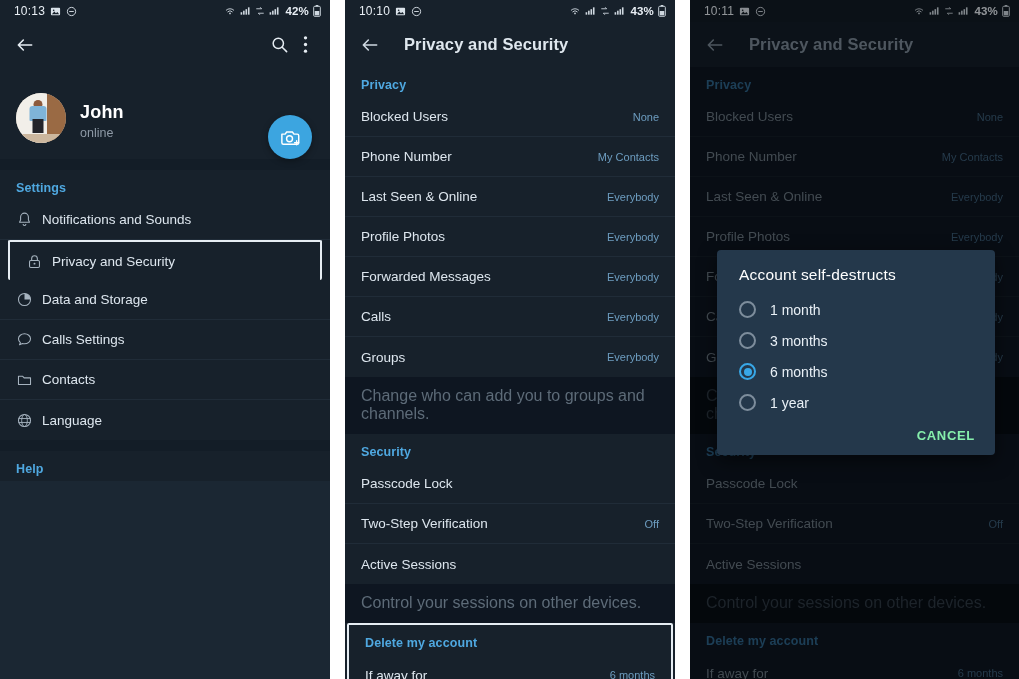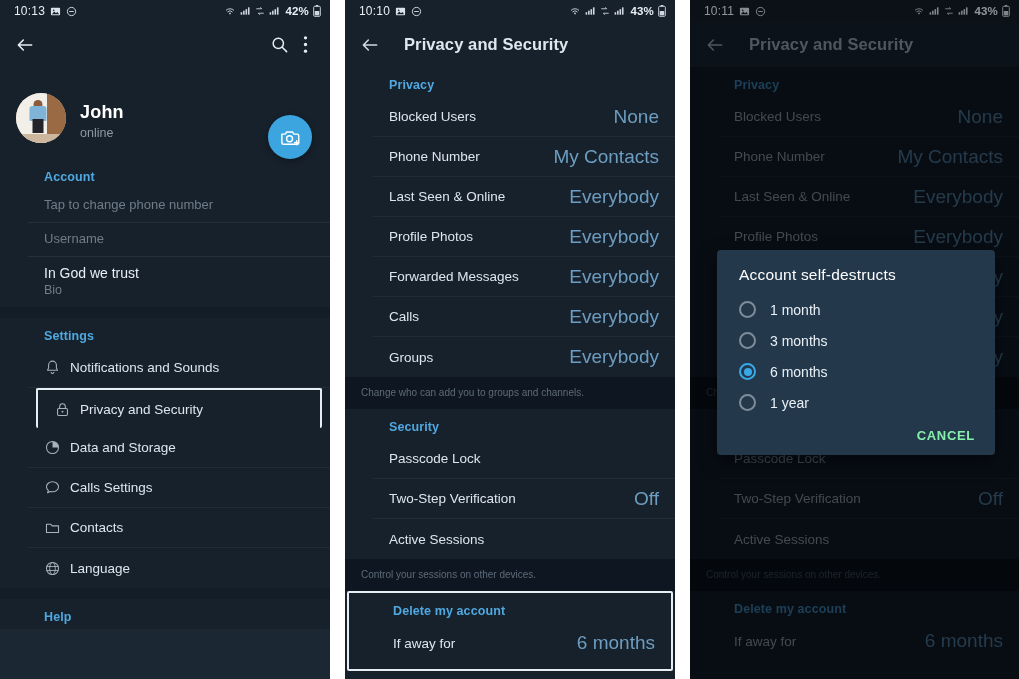"Privacy" .block { padding-left: 28px -> none }
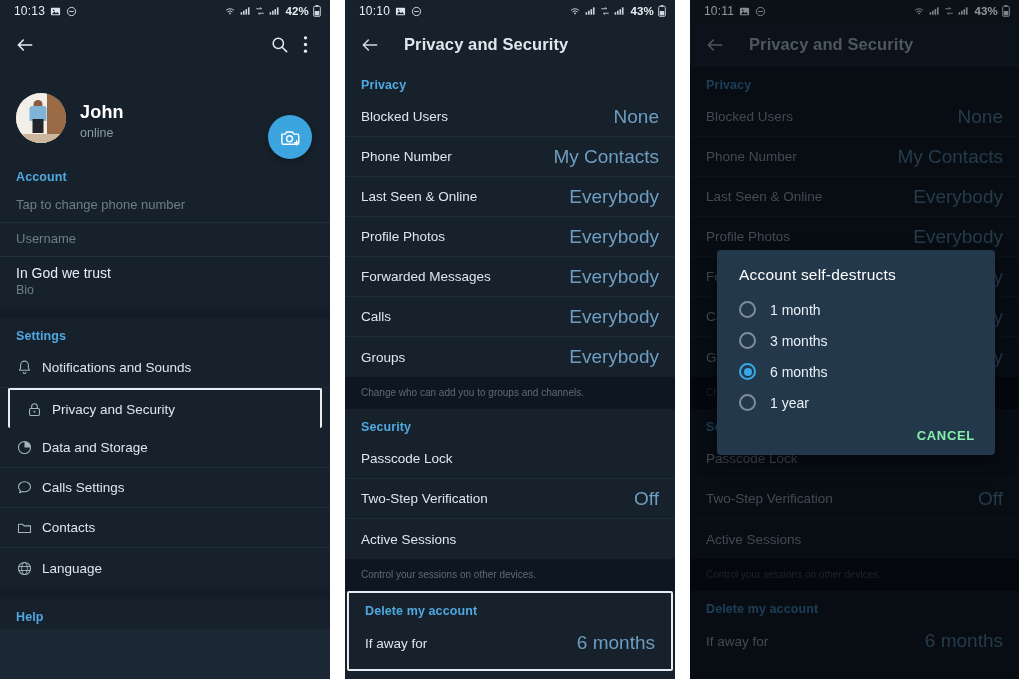"None" .row .val { font-size: 19px -> 11px }
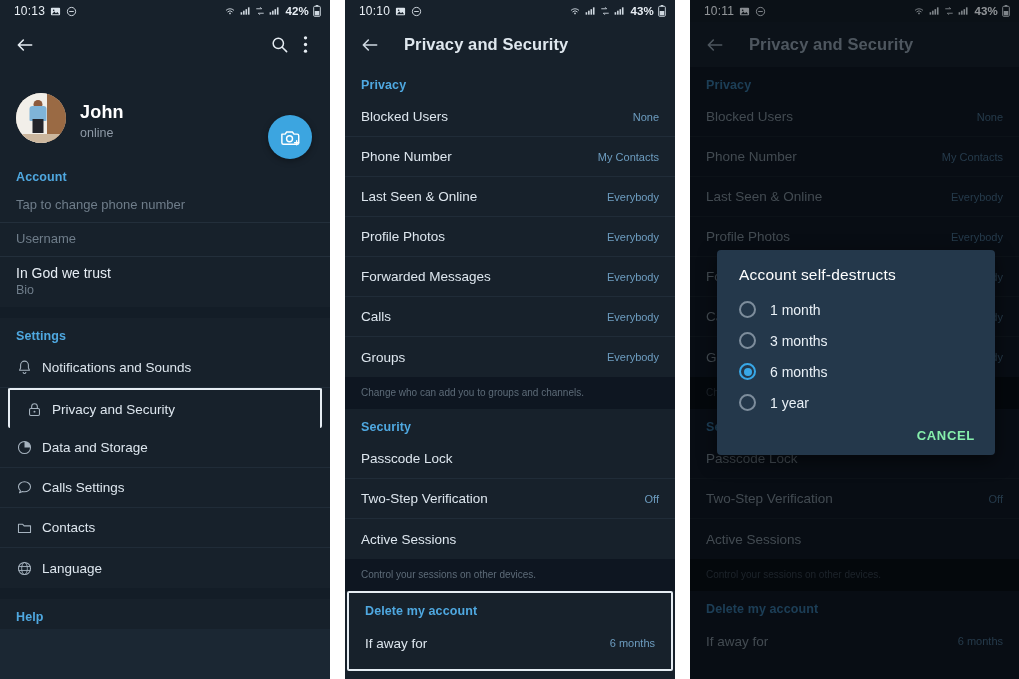"Account" div.block { html: <div> <div>Account</div> <div> <div>Tap to change phone number</div> </div> <div> <div>Username</div> </div> <div> <div>In God we trust</div> <div>Bio</div> </div> </div> -> none }
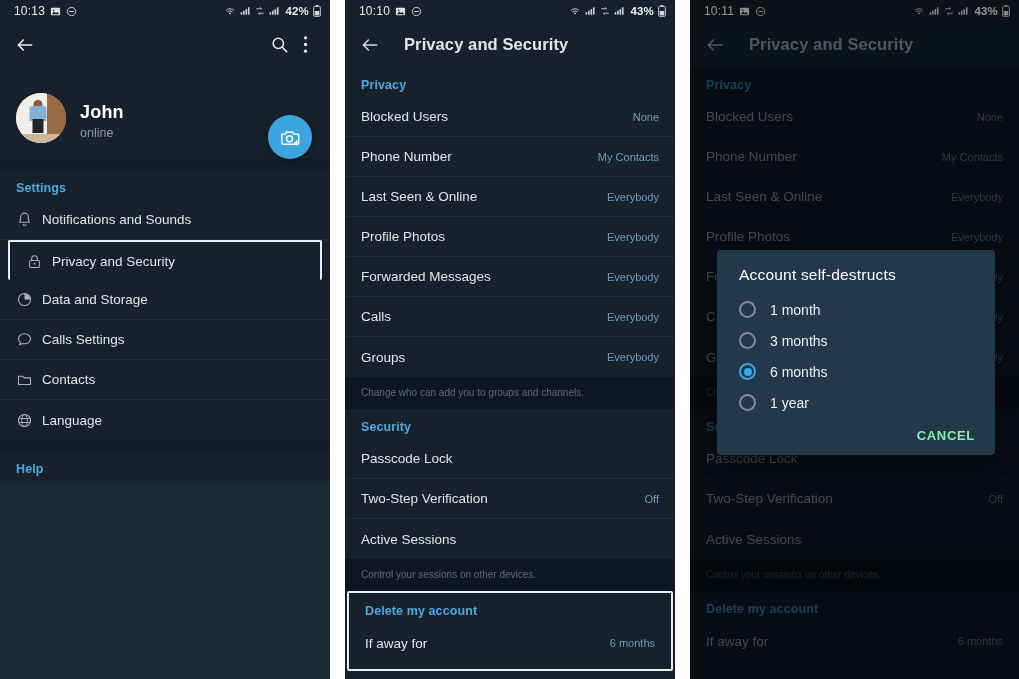"Change who can add you" .hint { font-size: 10px -> 16px }
